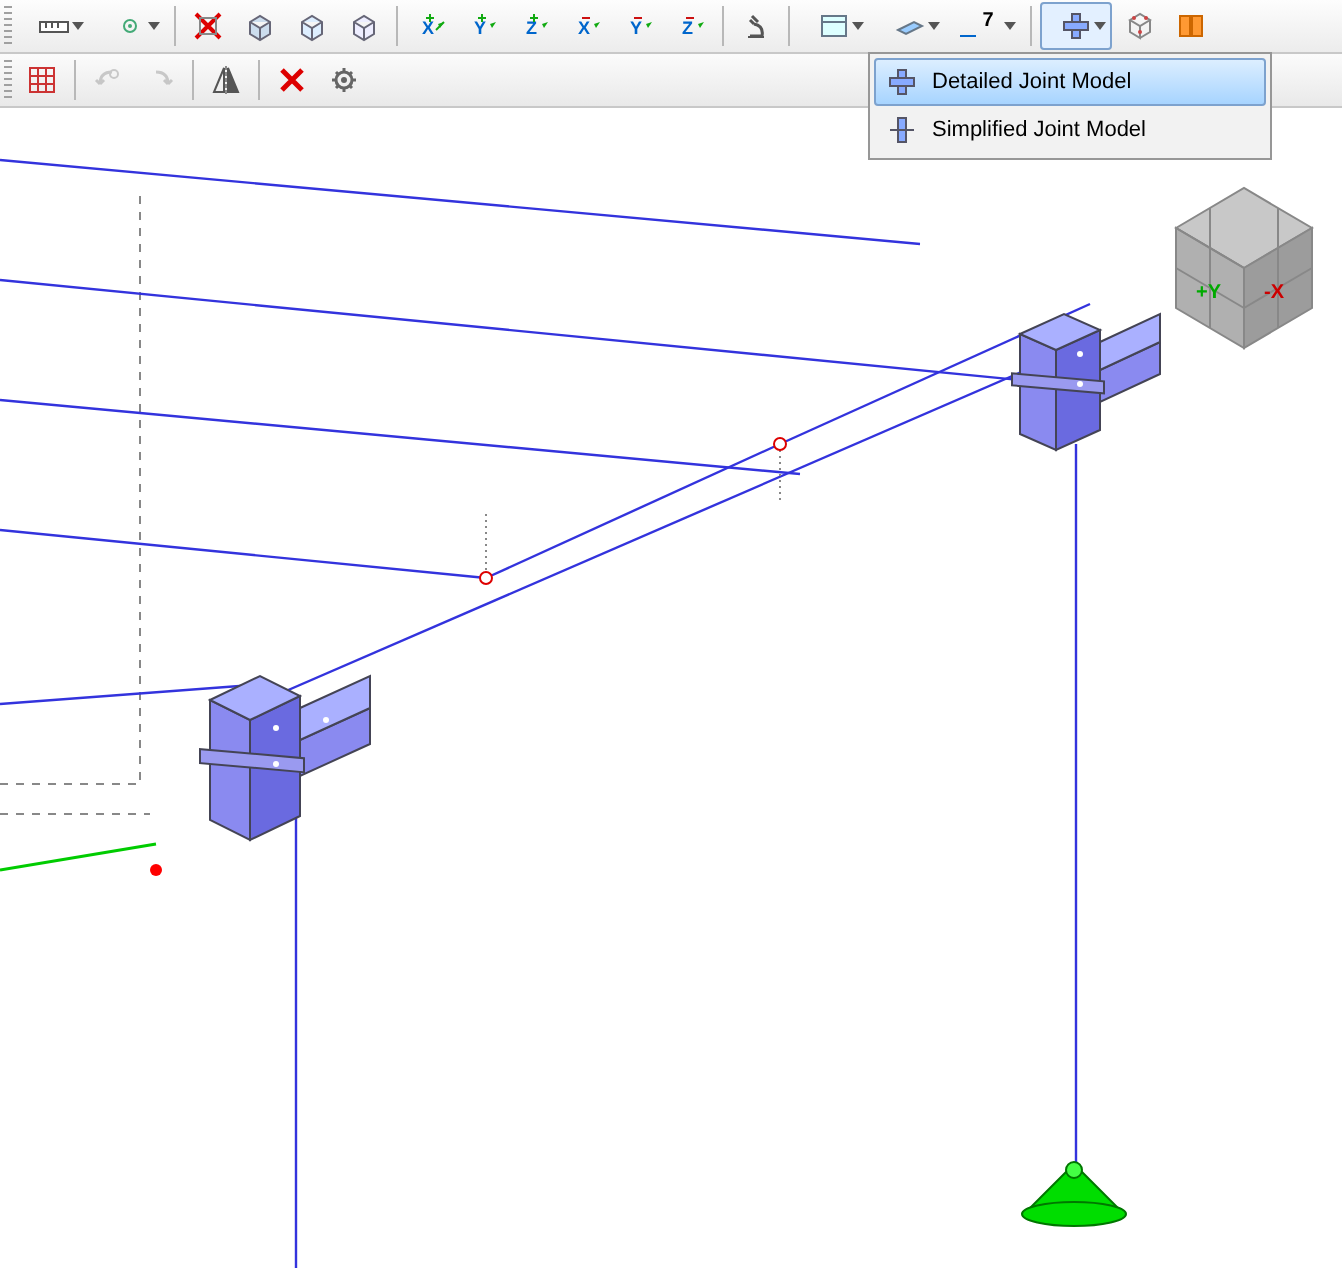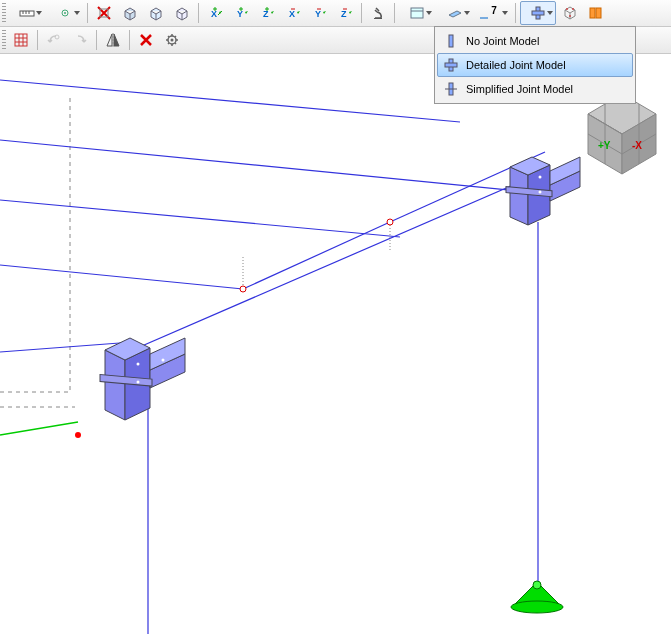"No Joint Model" div.menu-item { html: <div> <span> <svg> <rect></rect> </svg> </span> <span>No Joint Model</span> </div> -> none }
